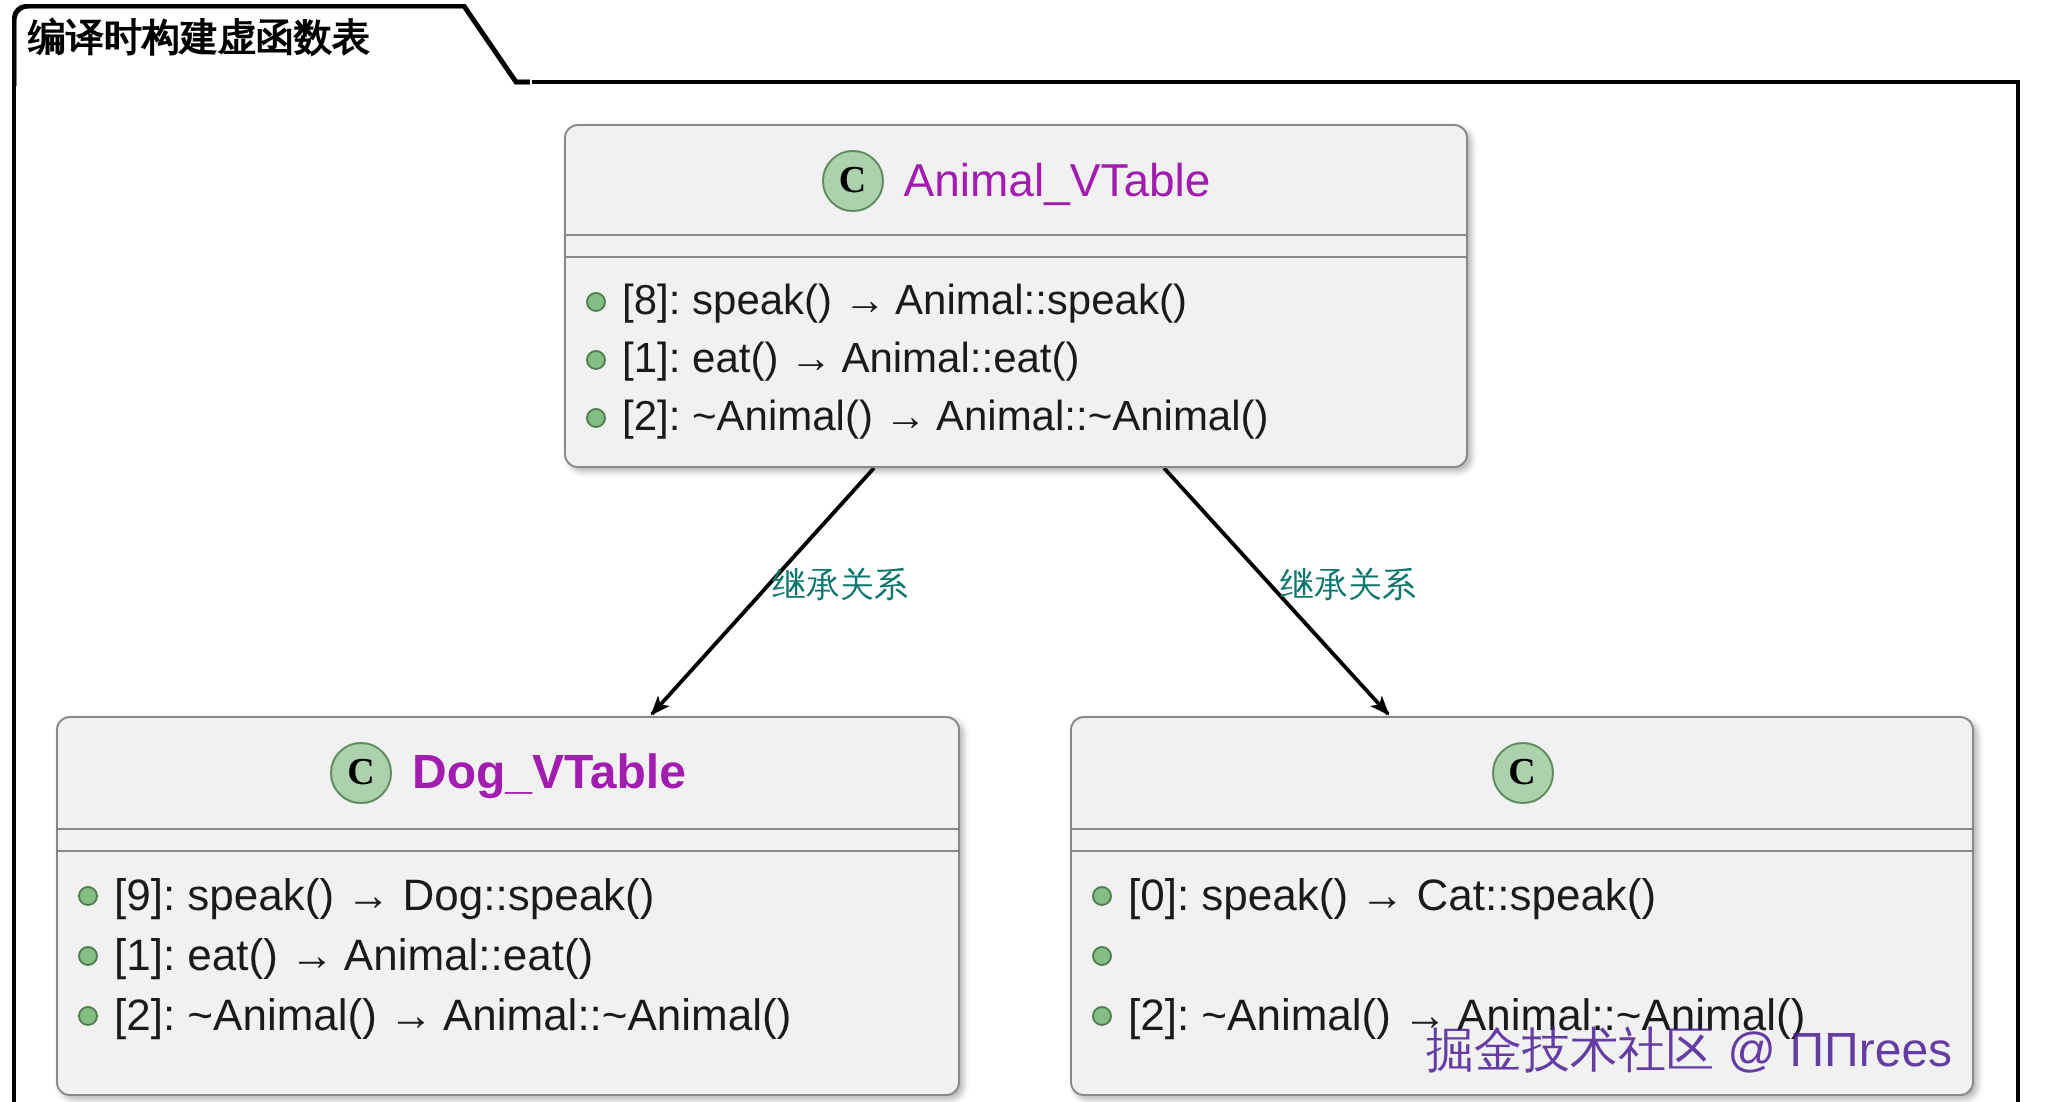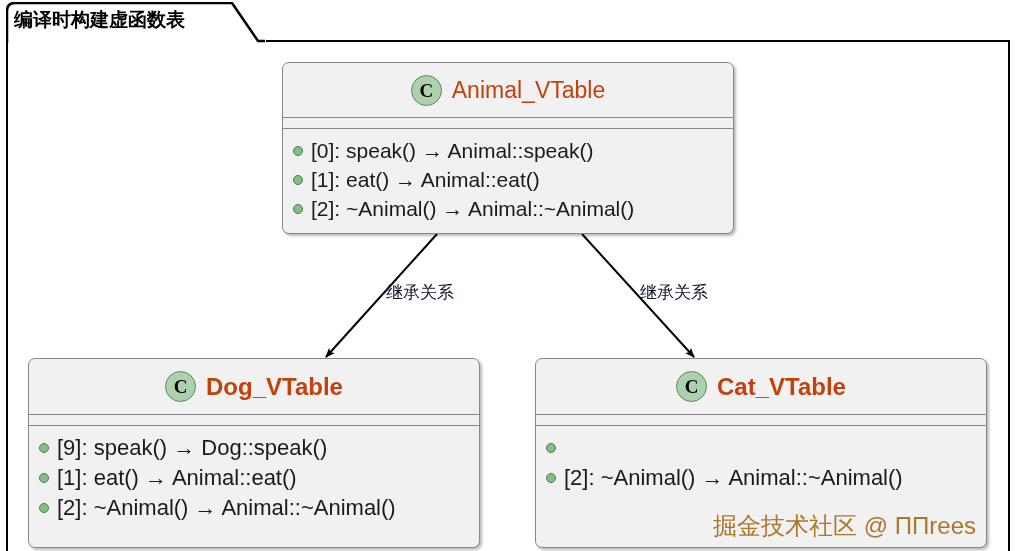"Animal_VTable" .class-name { color: #c2410c -> #a21caf }
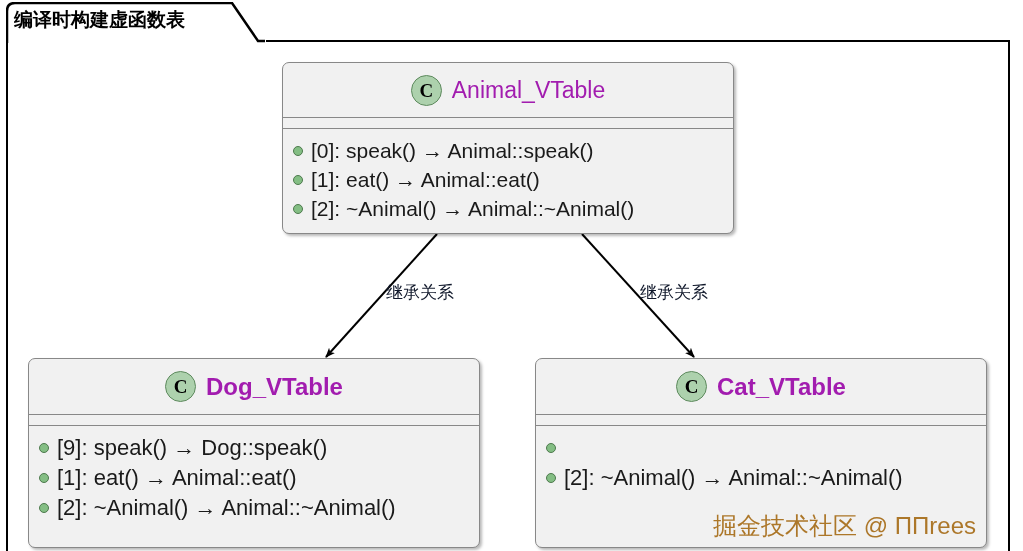"[0]: speak() → Animal::speak()" span.method-text { text: 0 -> 8 }
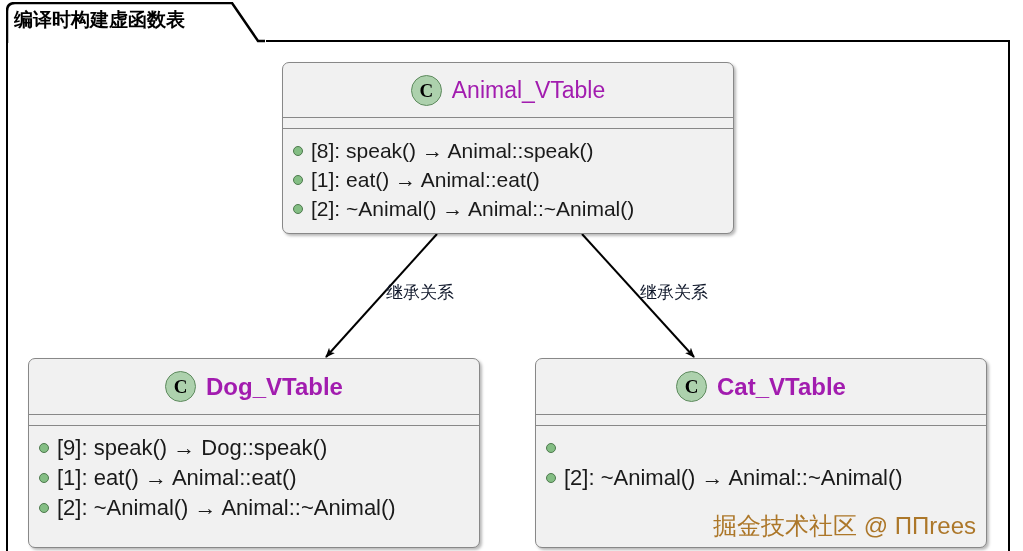"继承关系" .edge-label { color: #0f172a -> #0f766e }
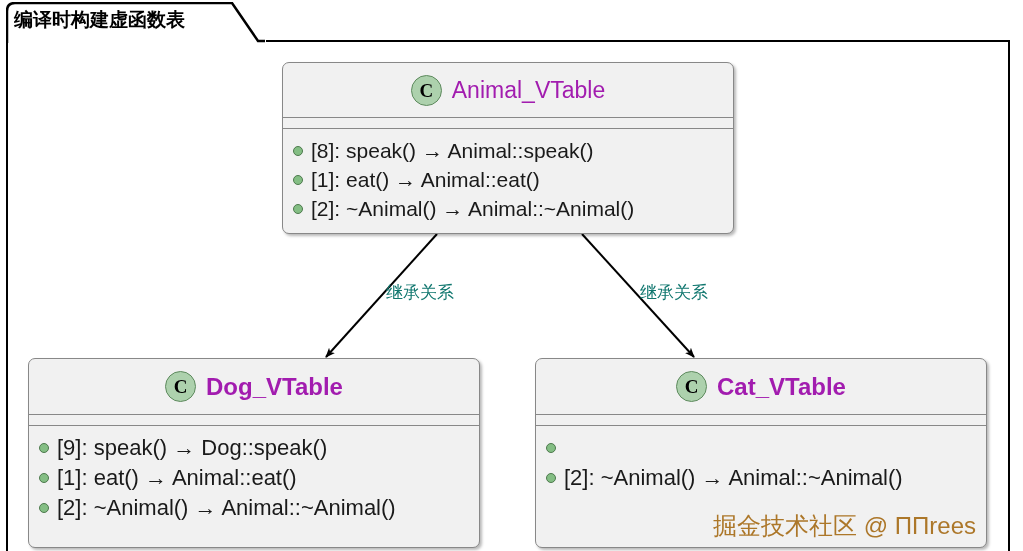"Cat_VTable" span.class-name { html: <span>Cat_VTable</span> -> none }
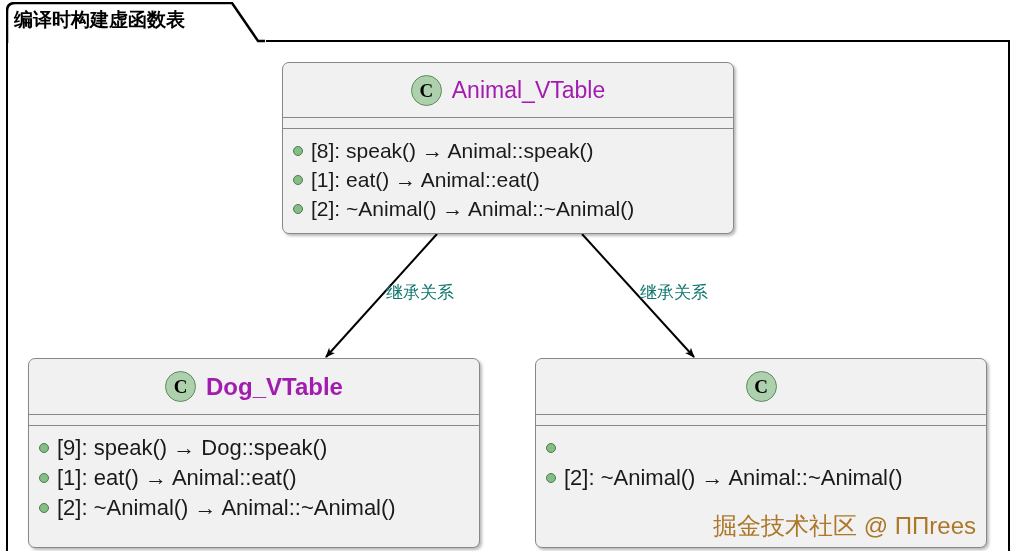"[0]: speak() → Cat::speak()" div.method-row { html: none -> <div> <span></span> <span>[0]: speak() → Cat::speak()</span> </div> }
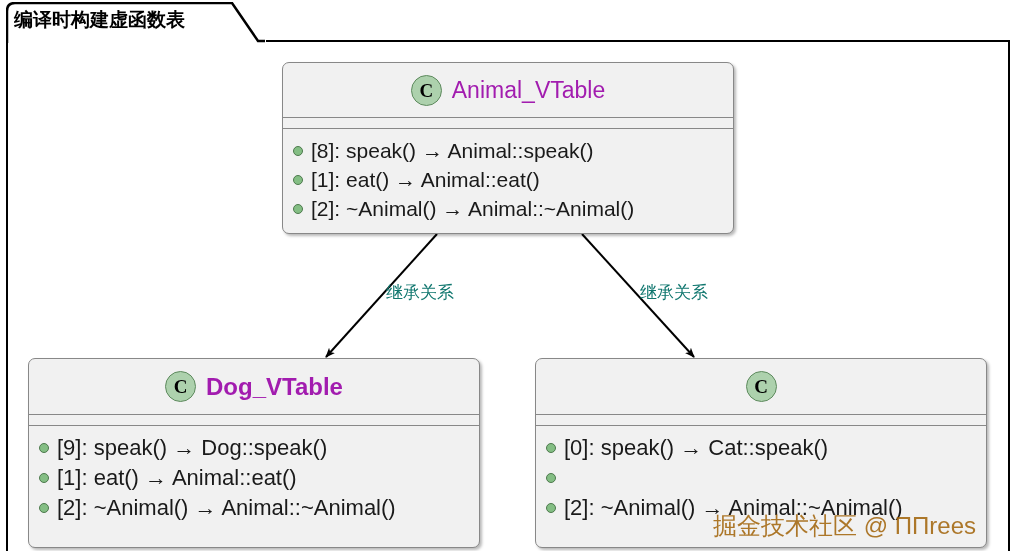"掘金技术社区 @ ΠΠrees" .watermark { color: #a16207 -> #4c1d95 }
